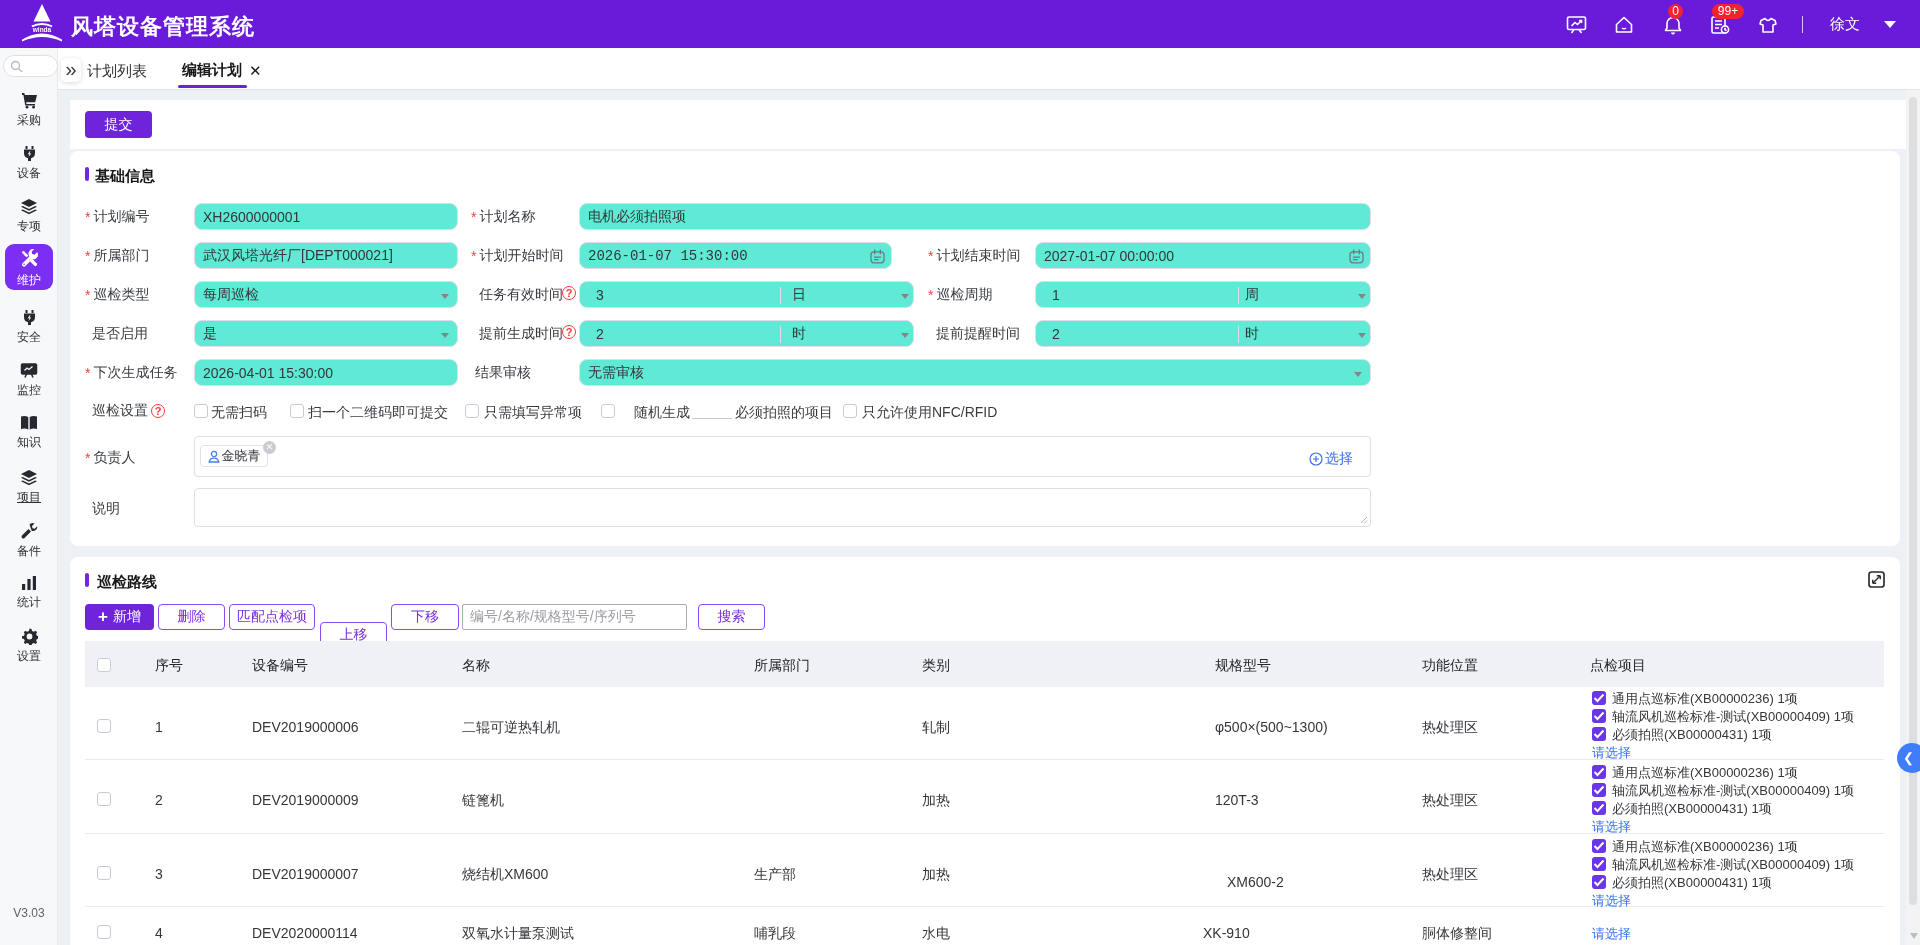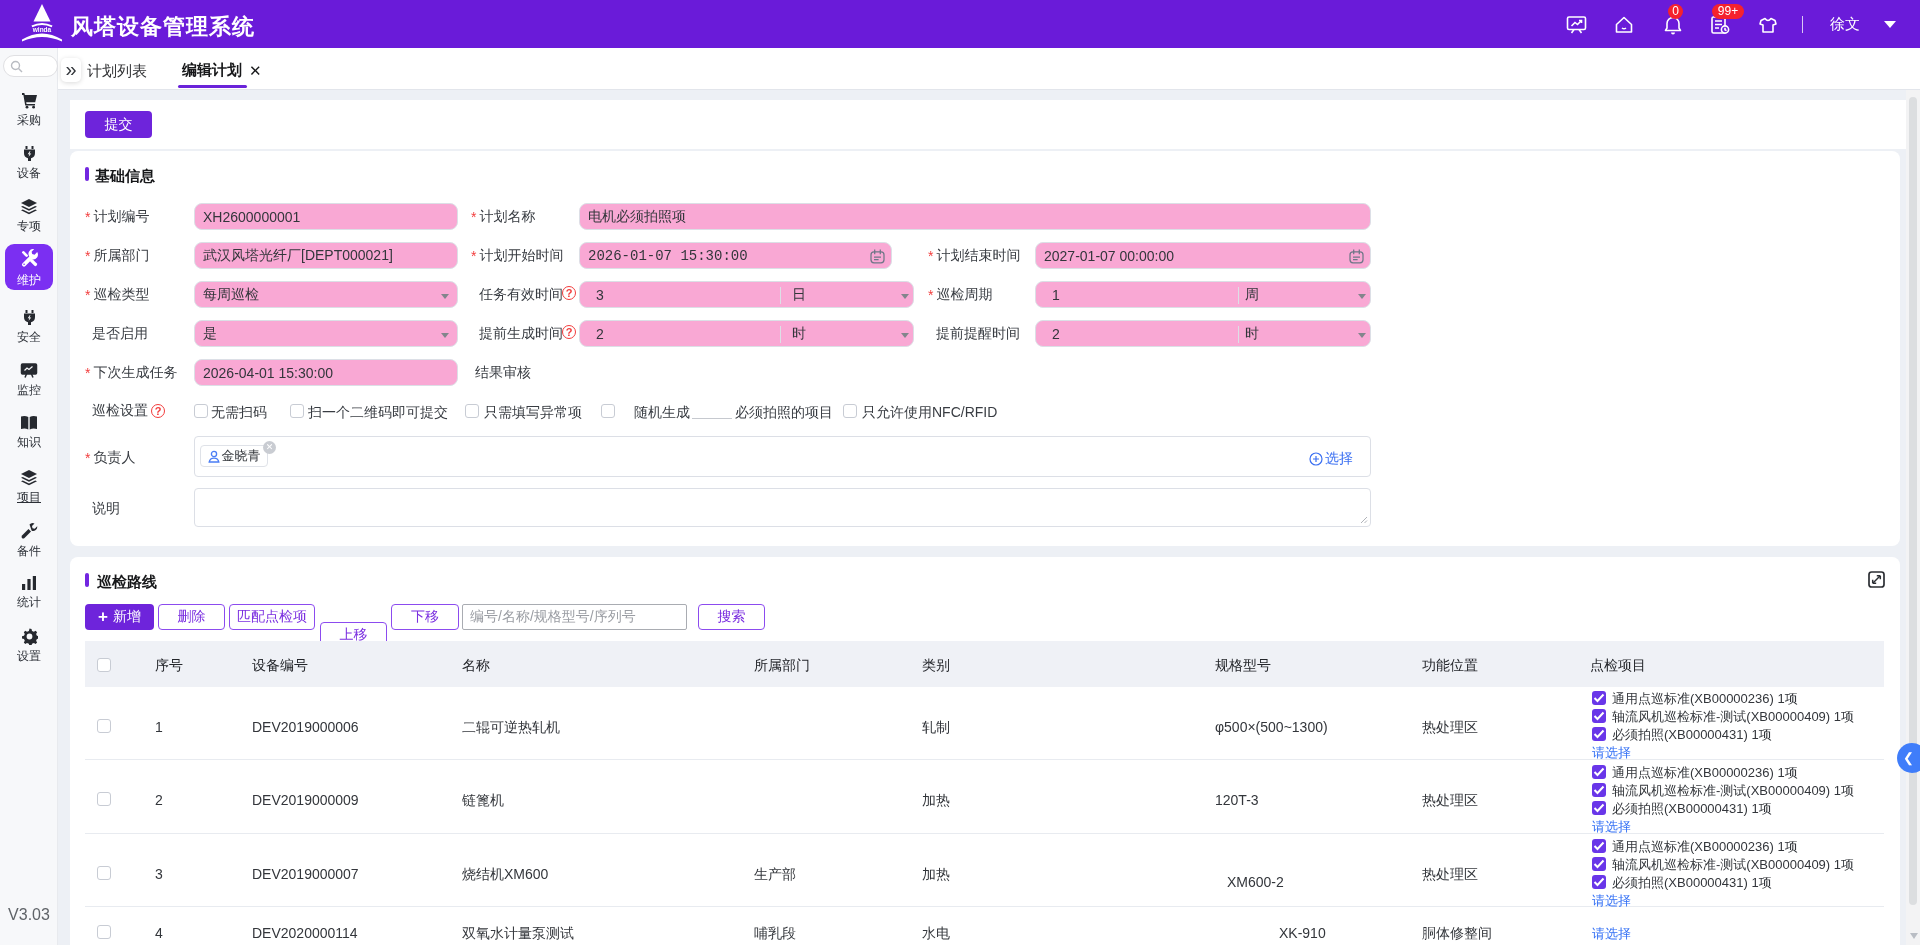"XH2600000001" .inp { background: #f9a8d4 -> #5eead4 }
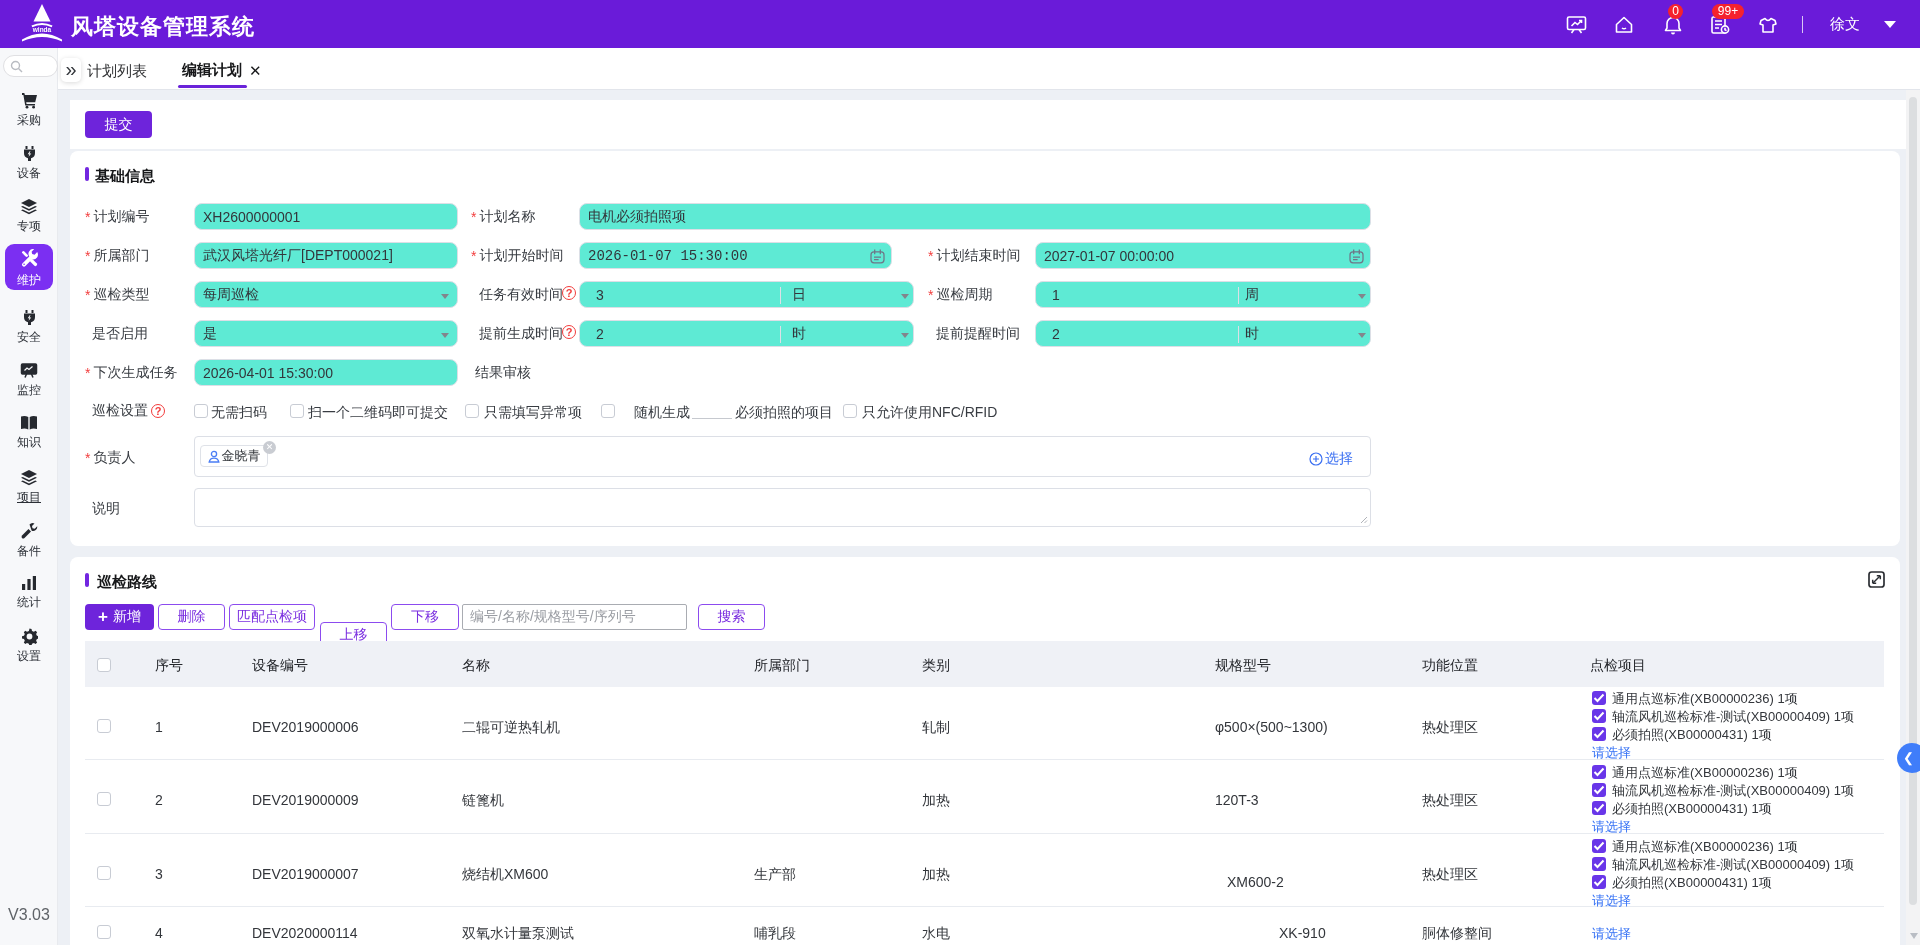"无需审核" div.abs { html: none -> <div>无需审核<i></i></div> }
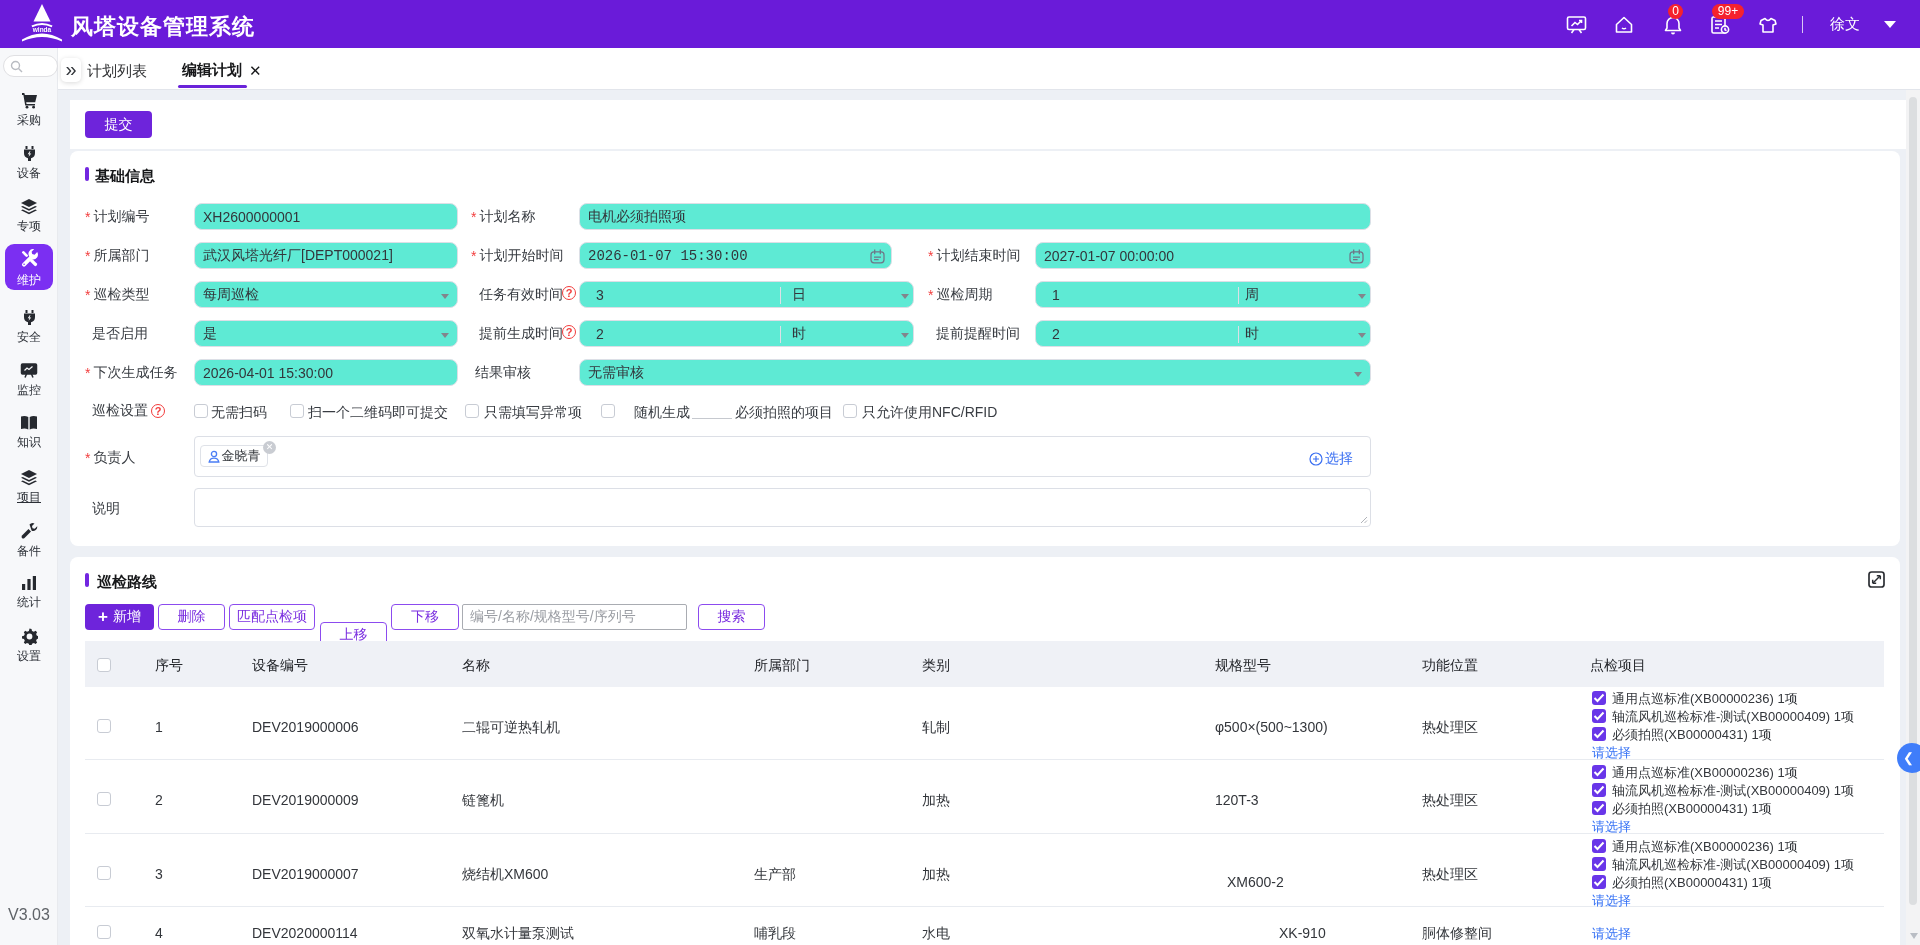"V3.03" #vv { font-size: 16px -> 12px }
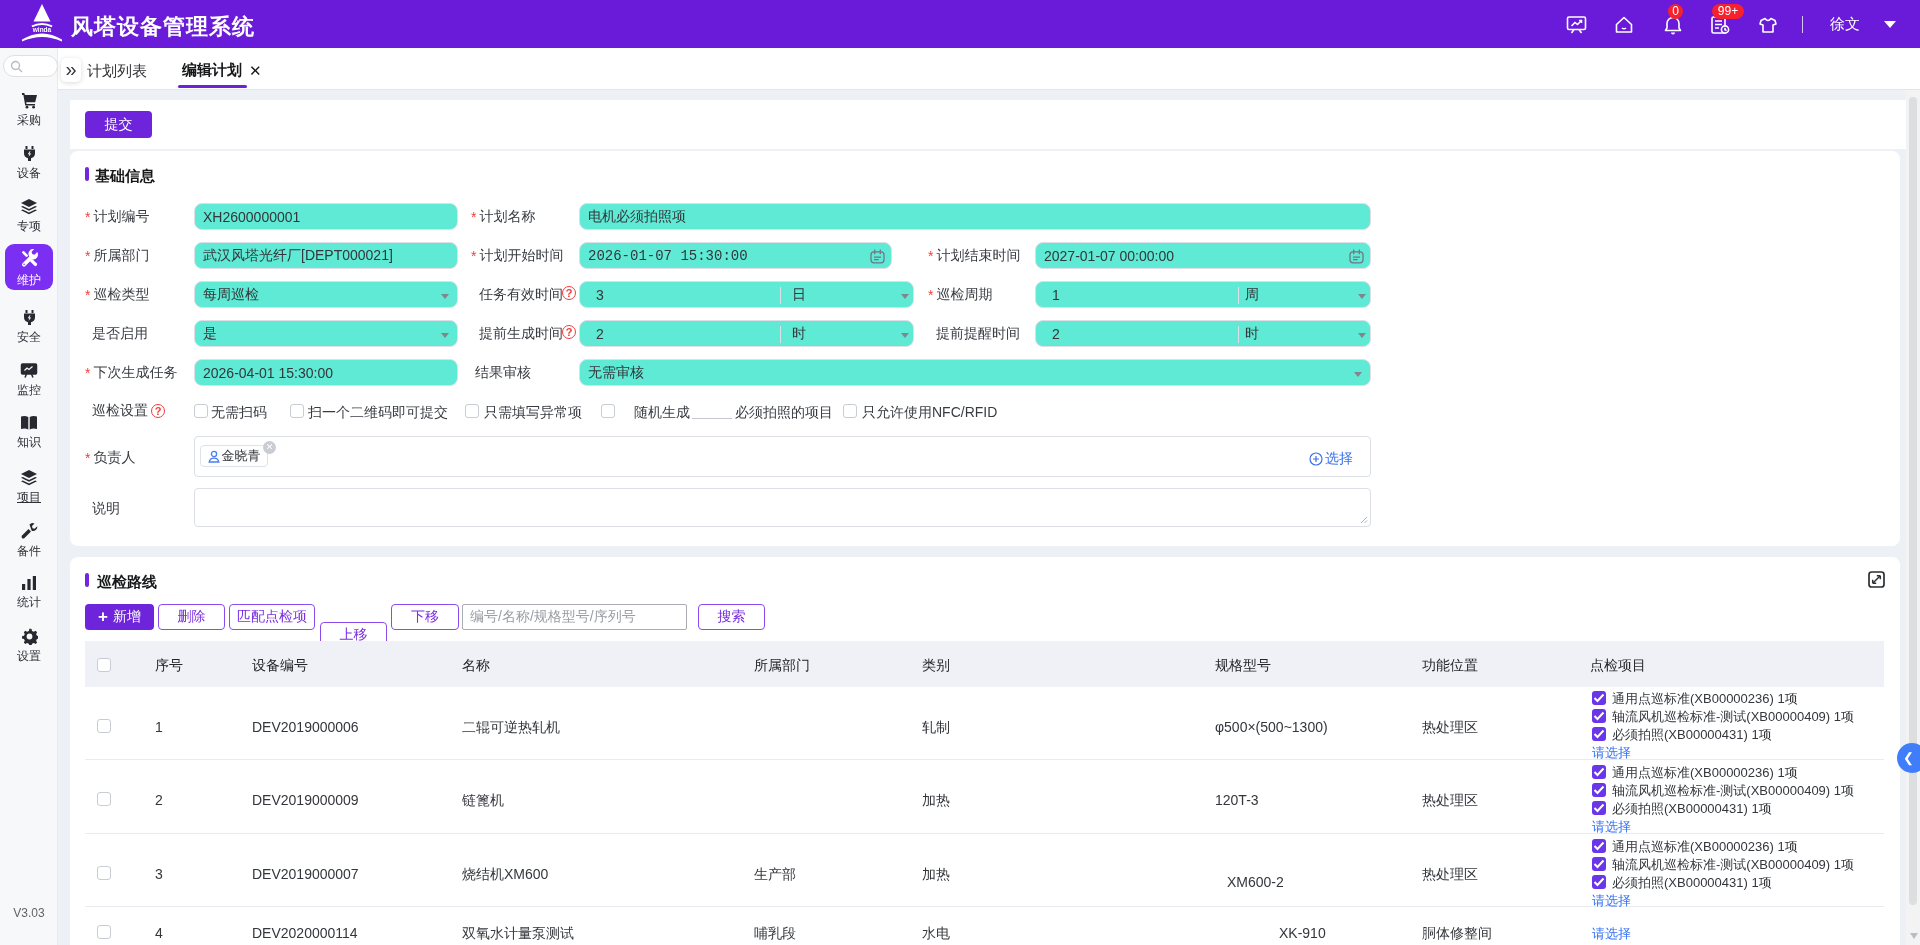"XK-910" span.td { left: 1194px -> 1118px }
